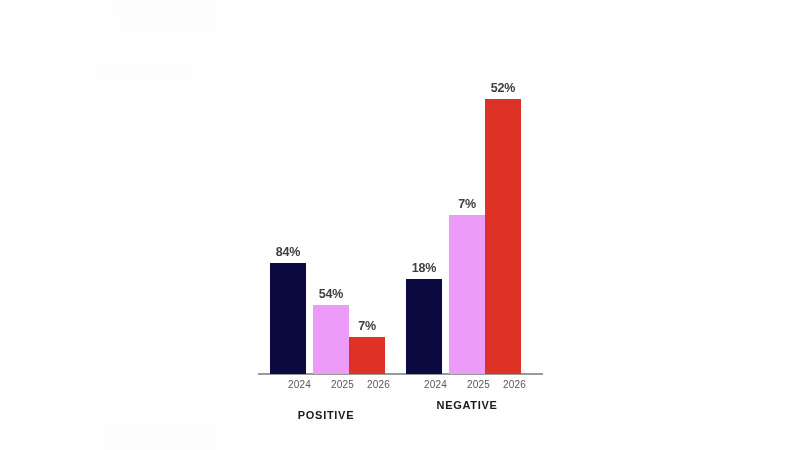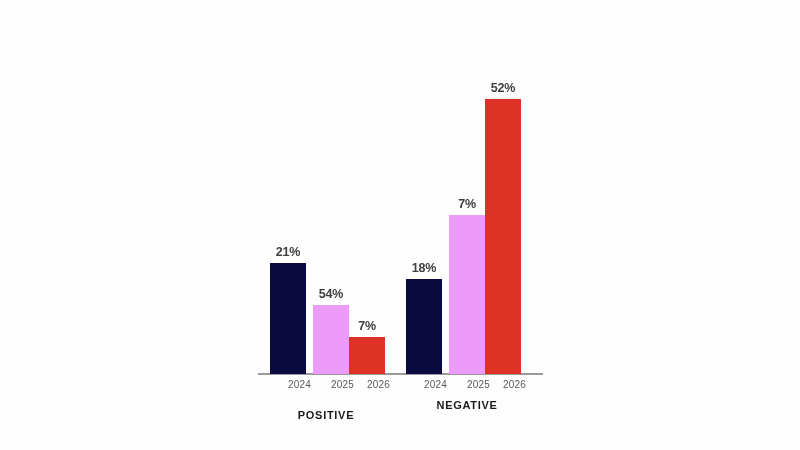"21%" div.bar-value { text: 21% -> 84% }
